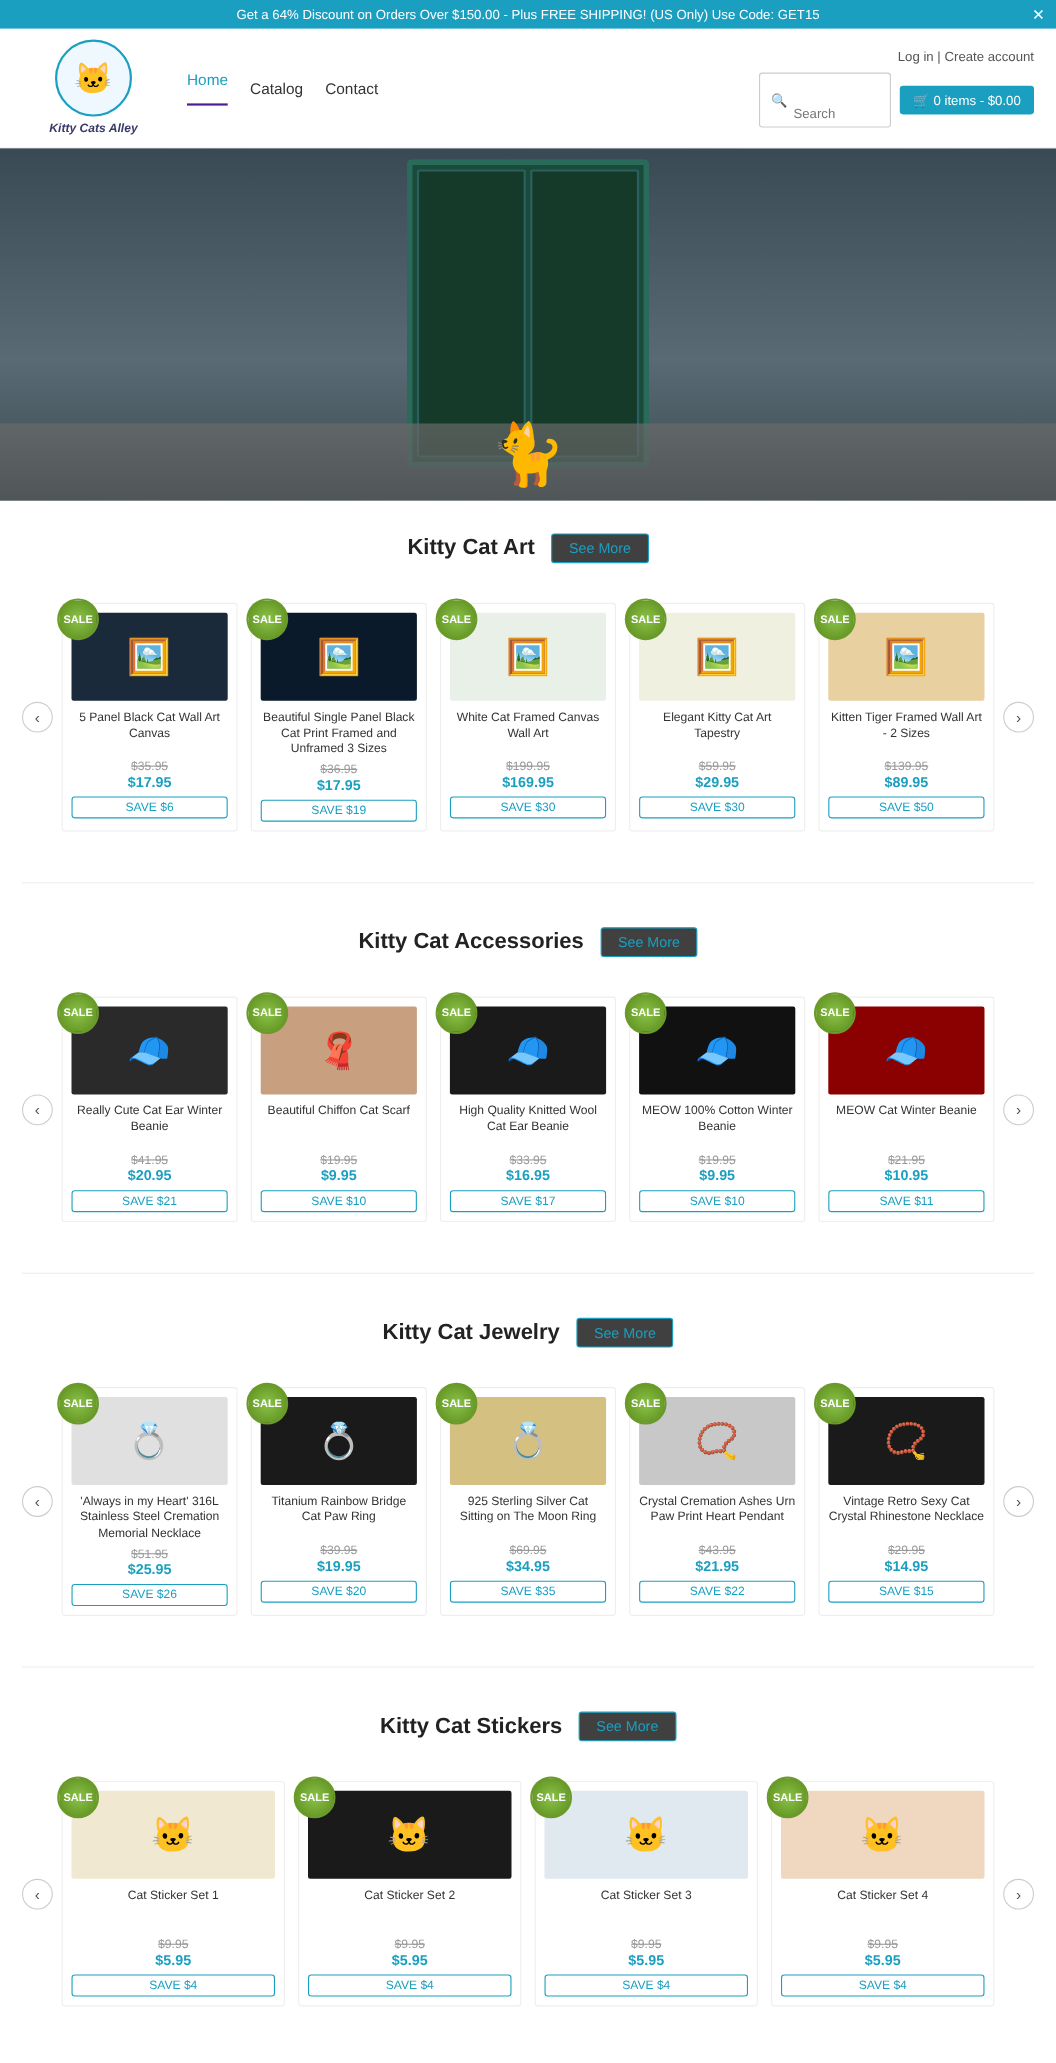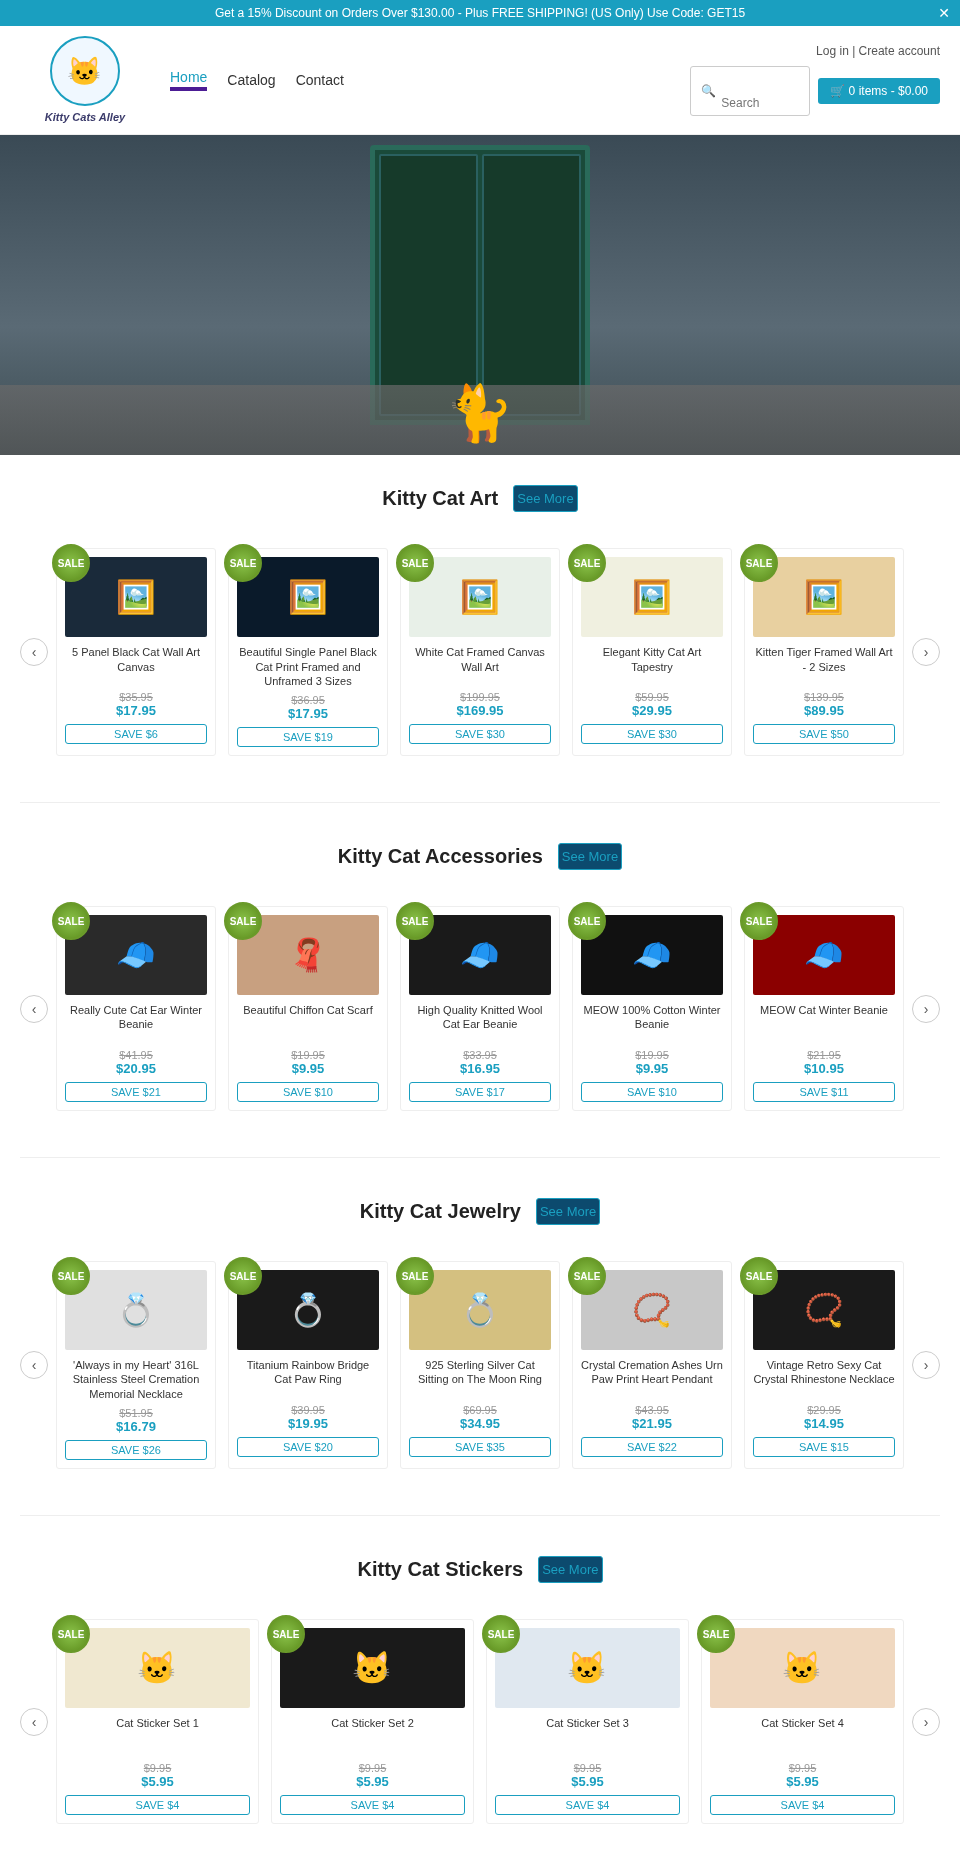"Get a 15% Discount on" span { text: 15% Discount on Orders Over $130.00 -> 64% Discount on Orders Over $150.00 }
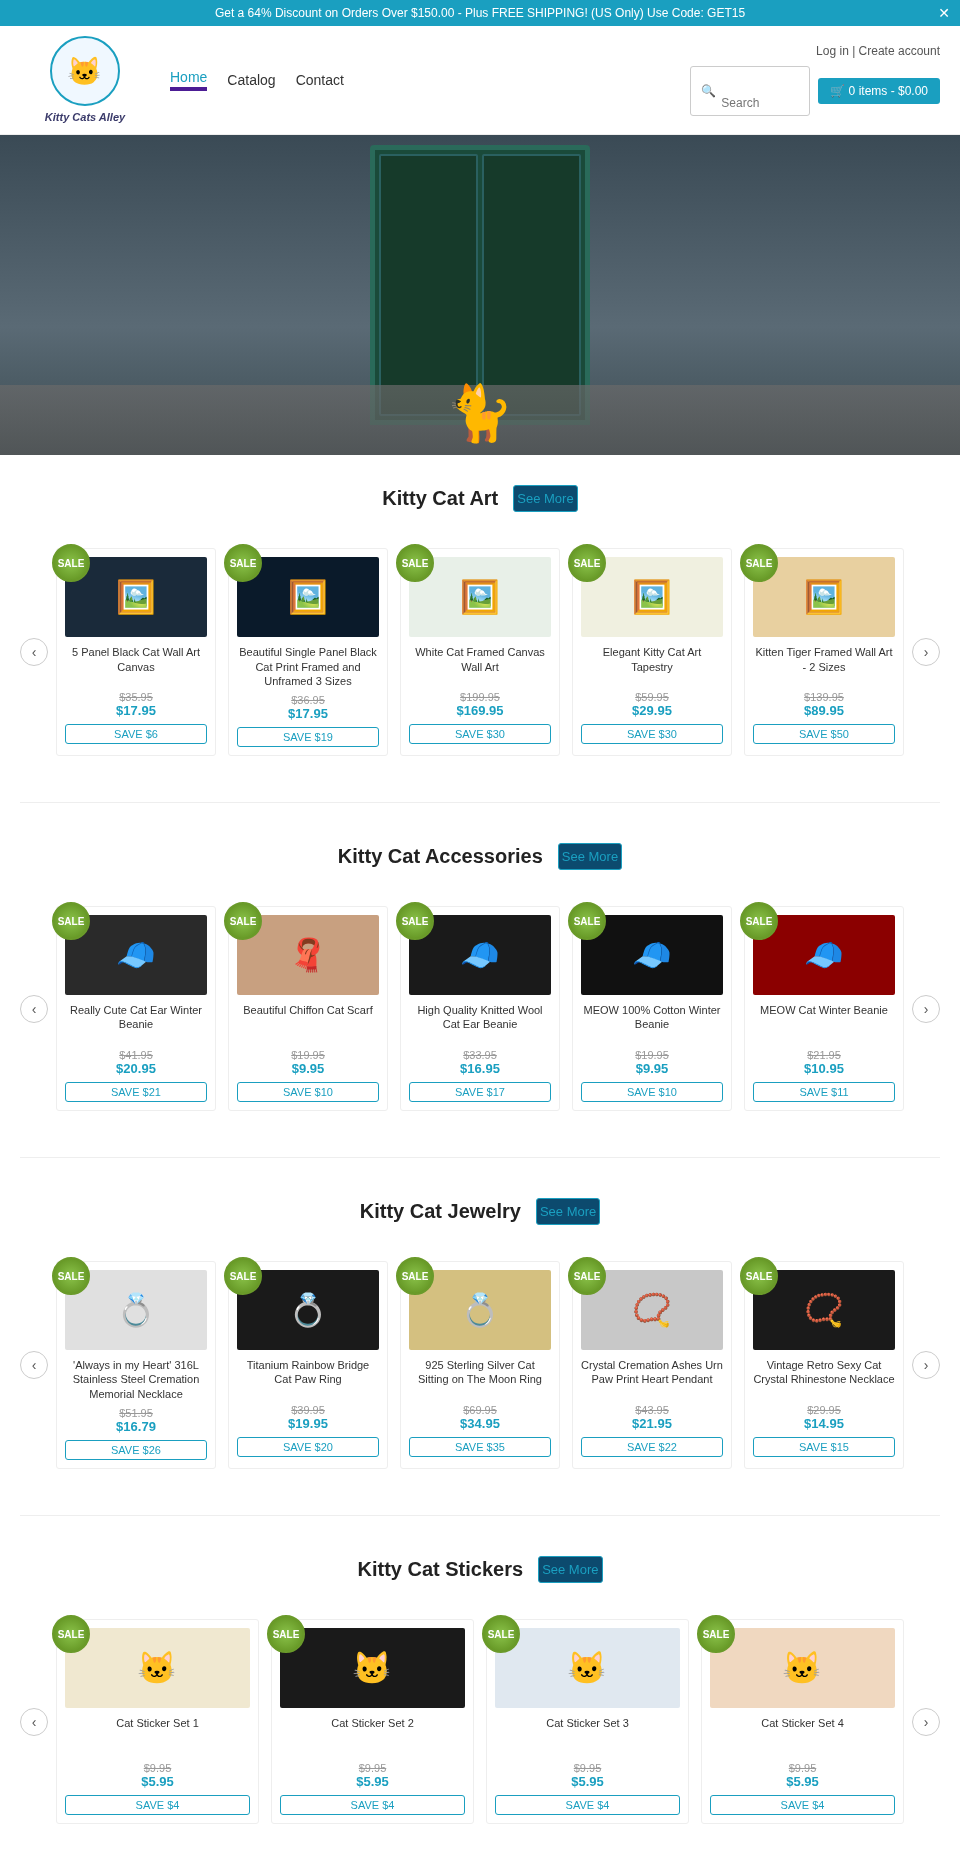"Home" .nav-area a.active { border-bottom: 4px solid #4c1d95 -> 2px solid #4c1d95; padding-bottom: 2px -> 14px }
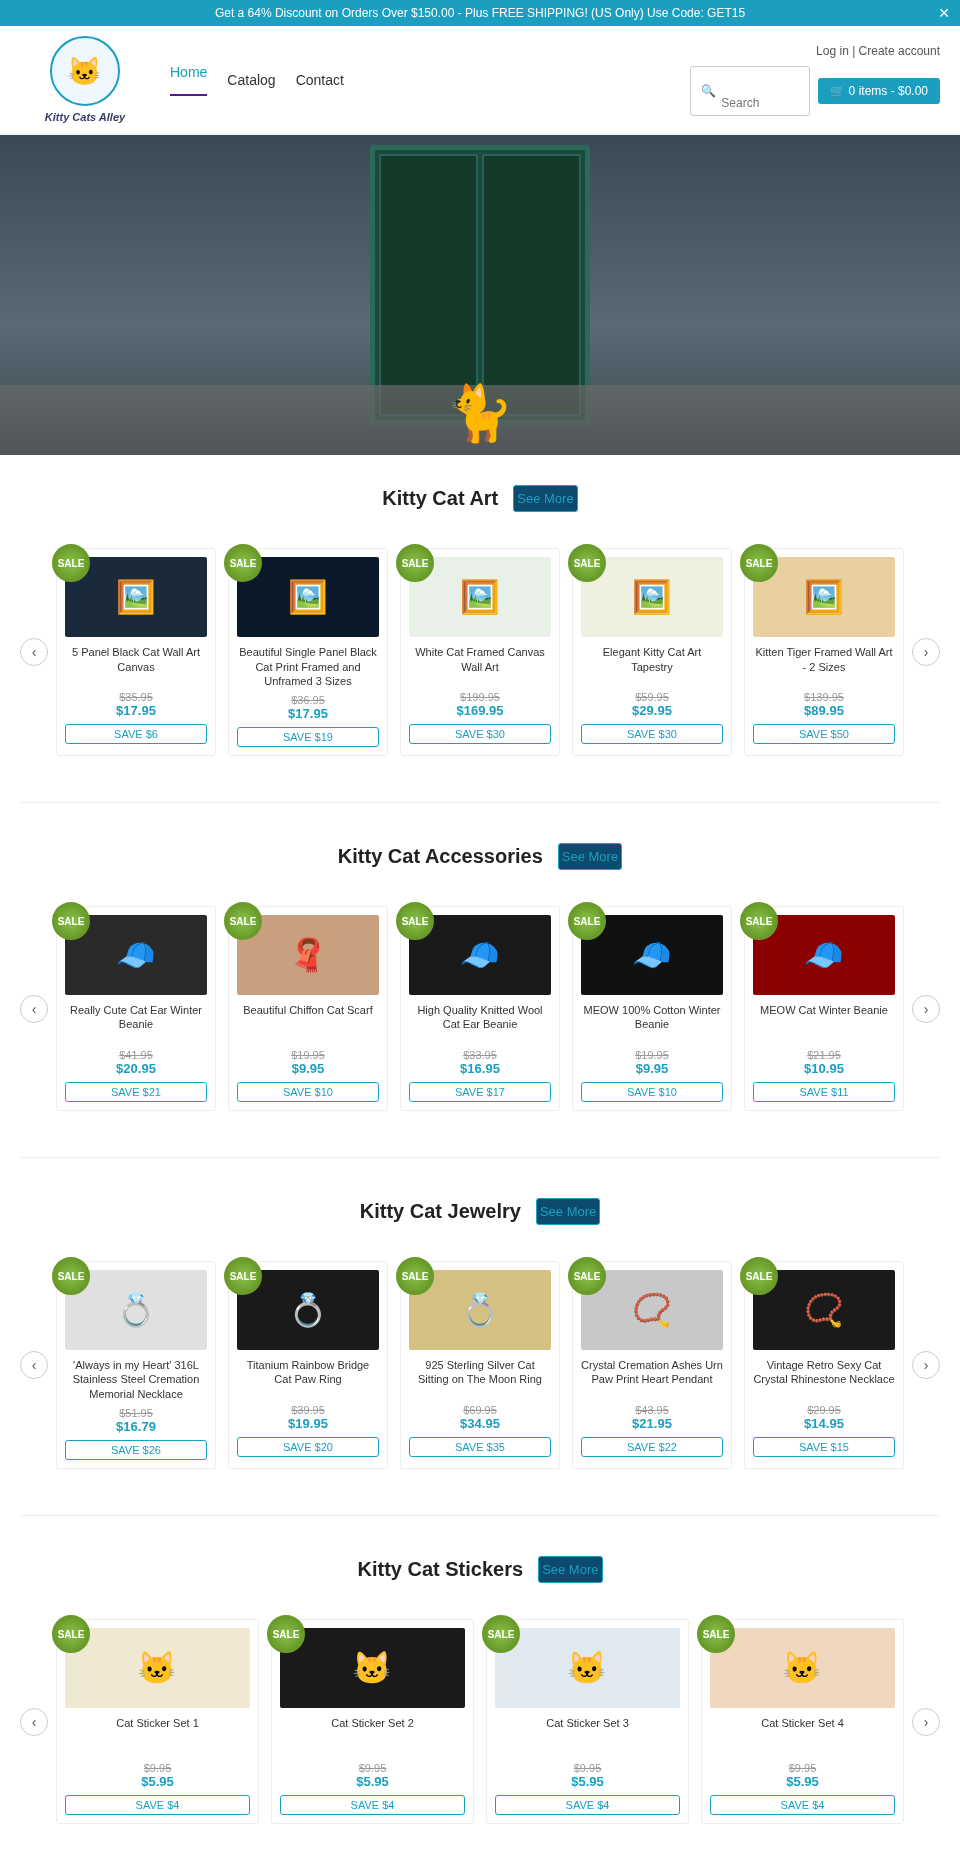"See More" .see-more-btn { background: #0c4a6e -> #404040; padding: 5px 3px -> 5px 15px }
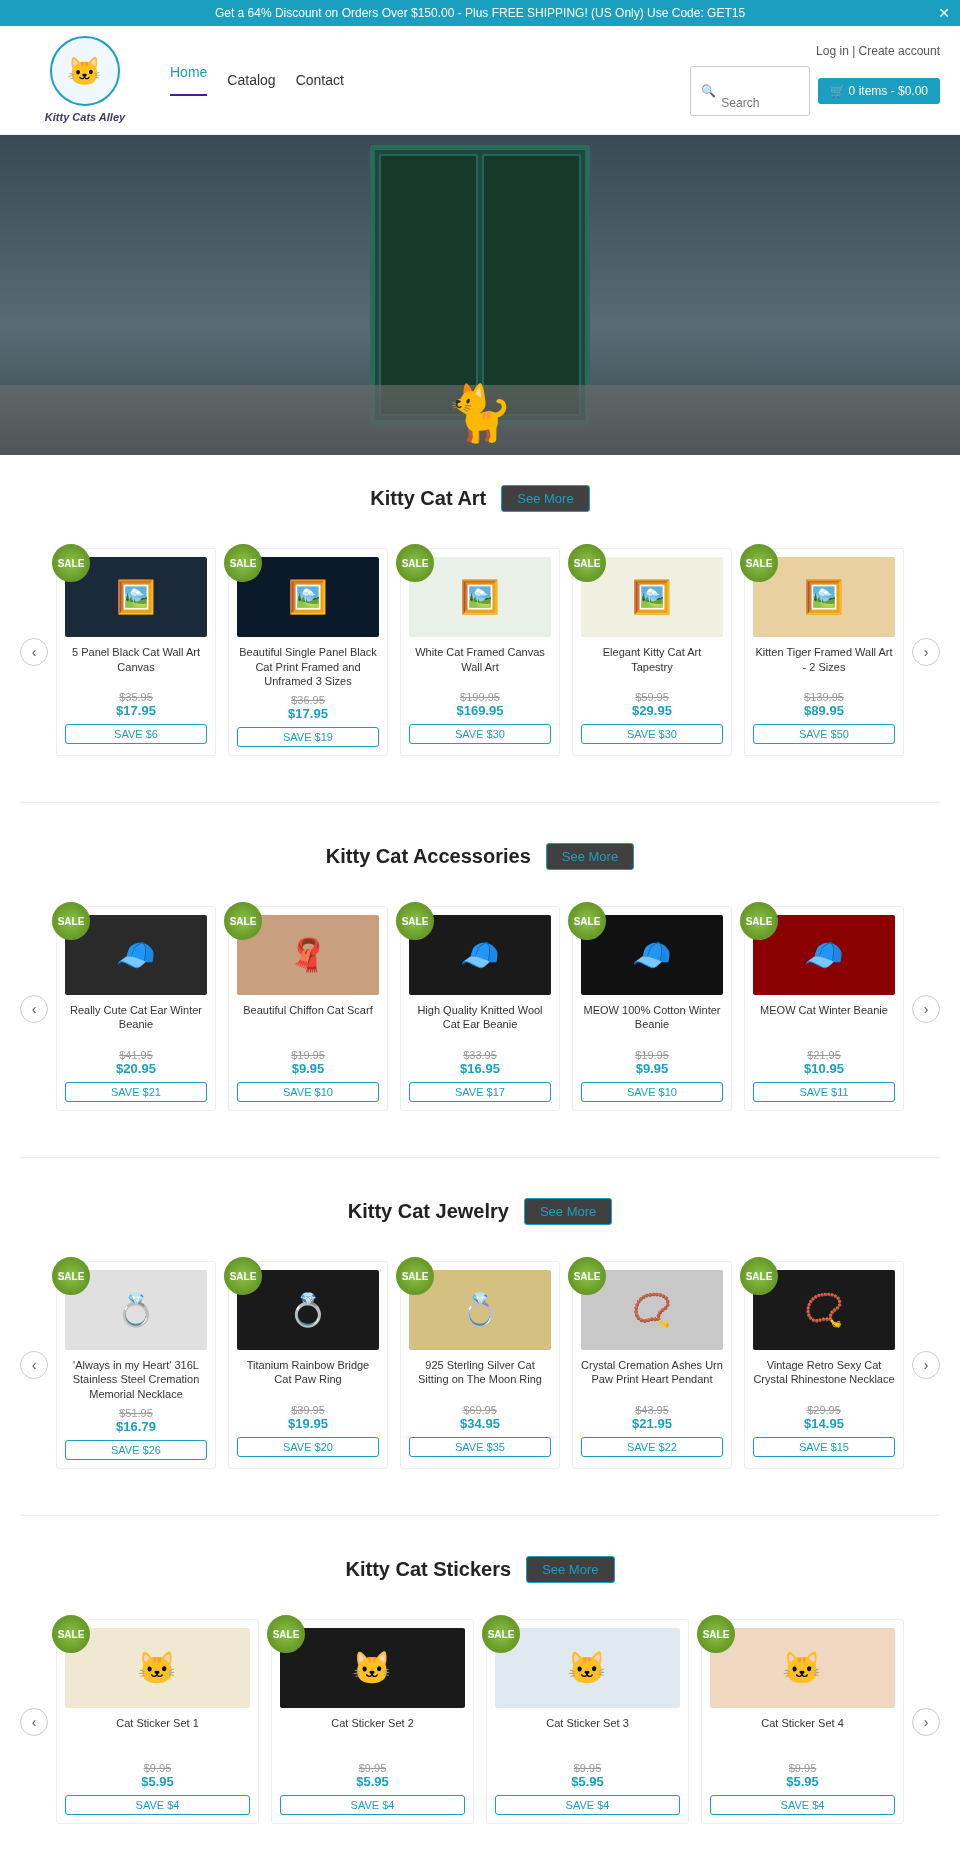"$16.79" div.price-sale { text: $16.79 -> $25.95 }
